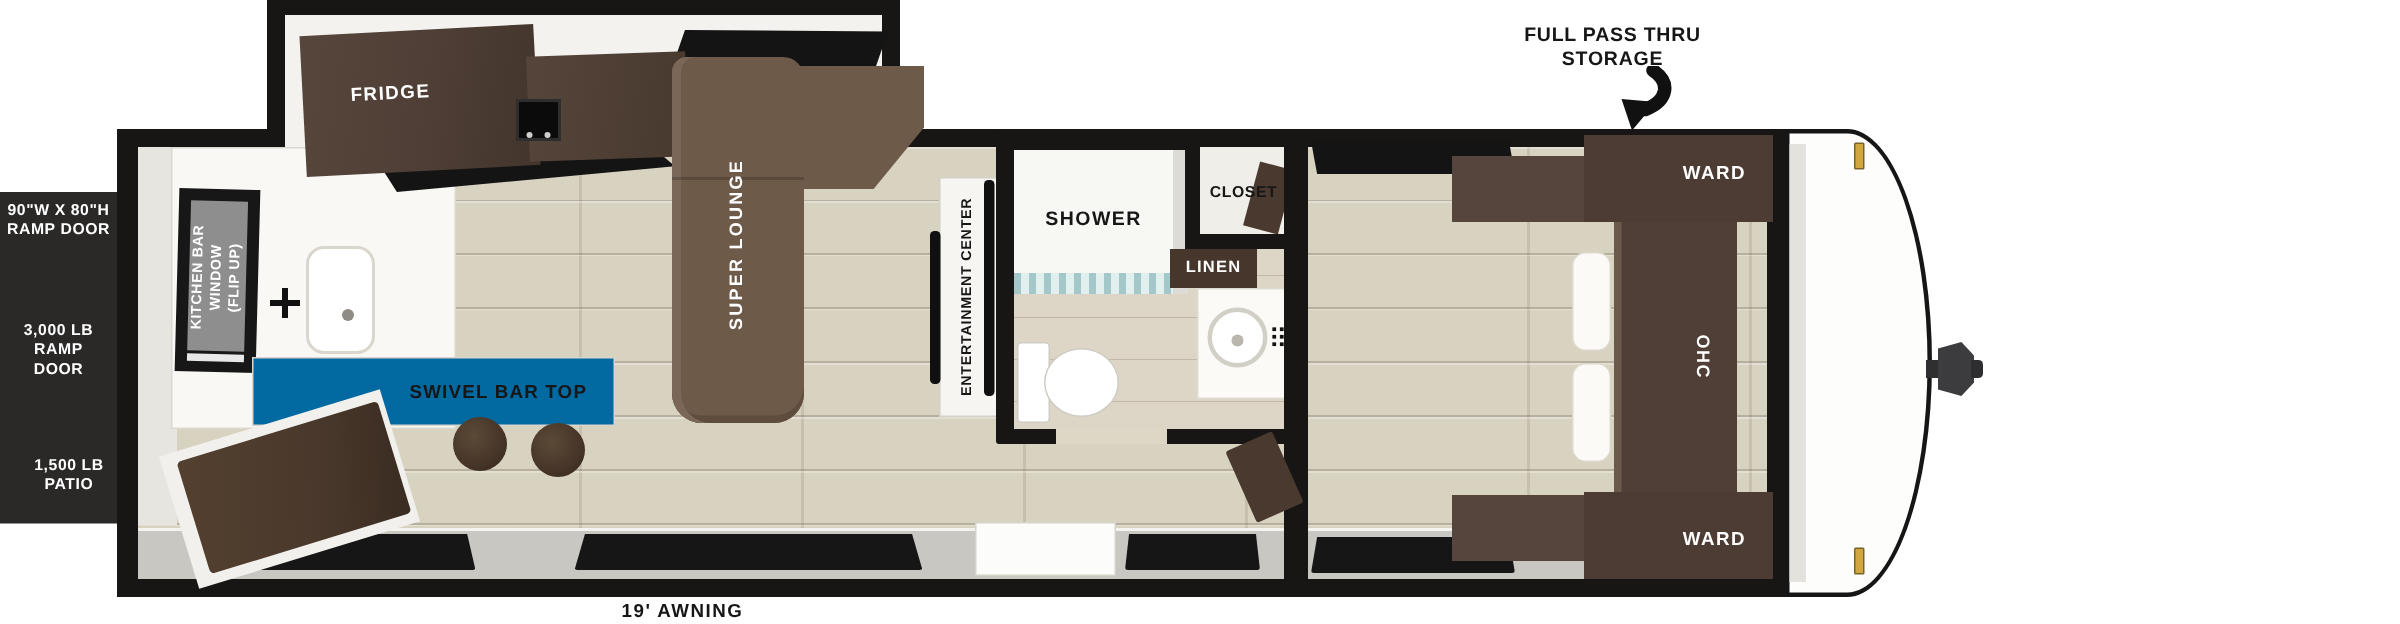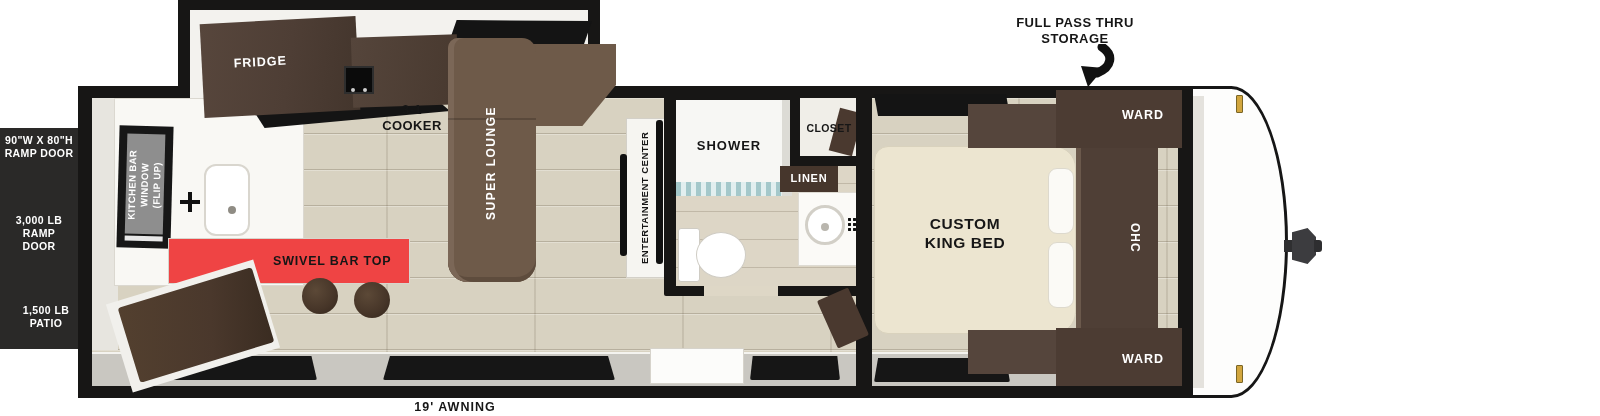"3-1" div.abs { html: <div>3-1 COOKER</div> -> none }
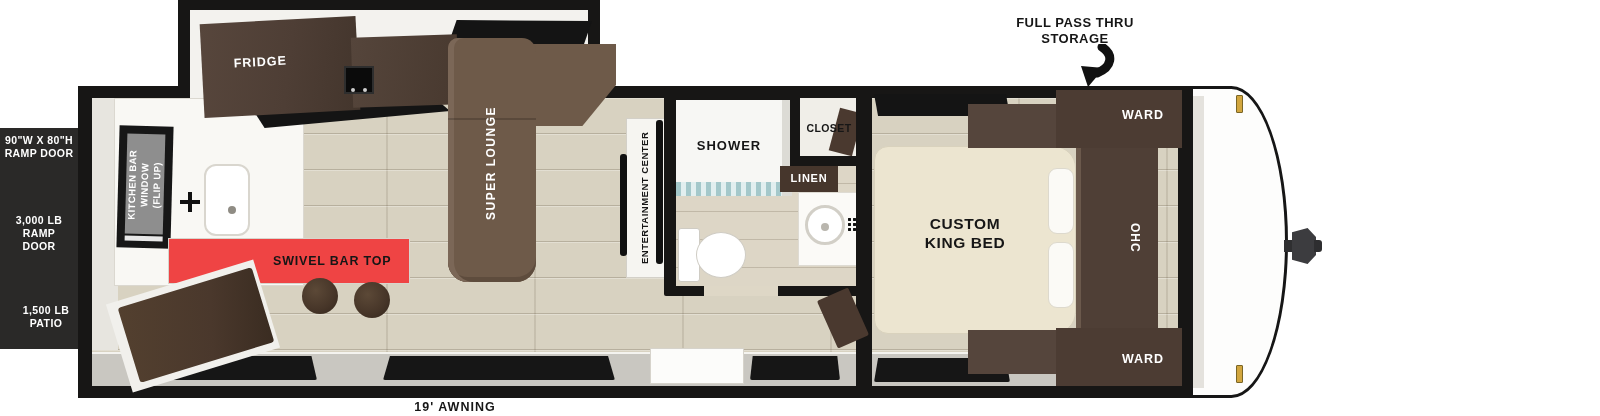"CUSTOM" div.abs { html: <div> <div>CUSTOM KING BED</div> </div> -> none }
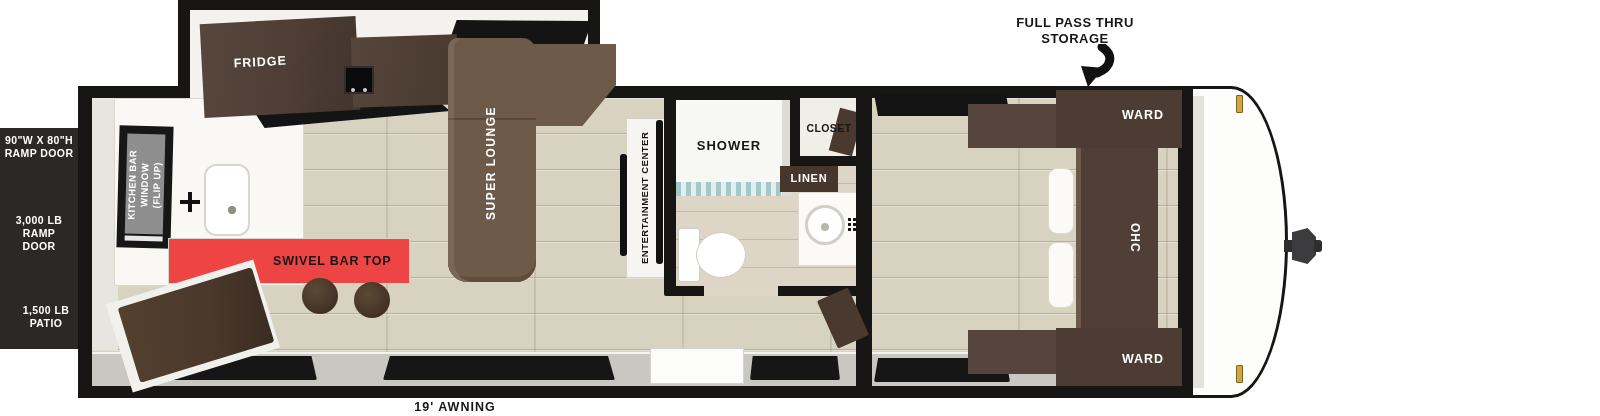"SWIVEL BAR TOP" div.abs { background: #ef4444 -> #0369a1 }
